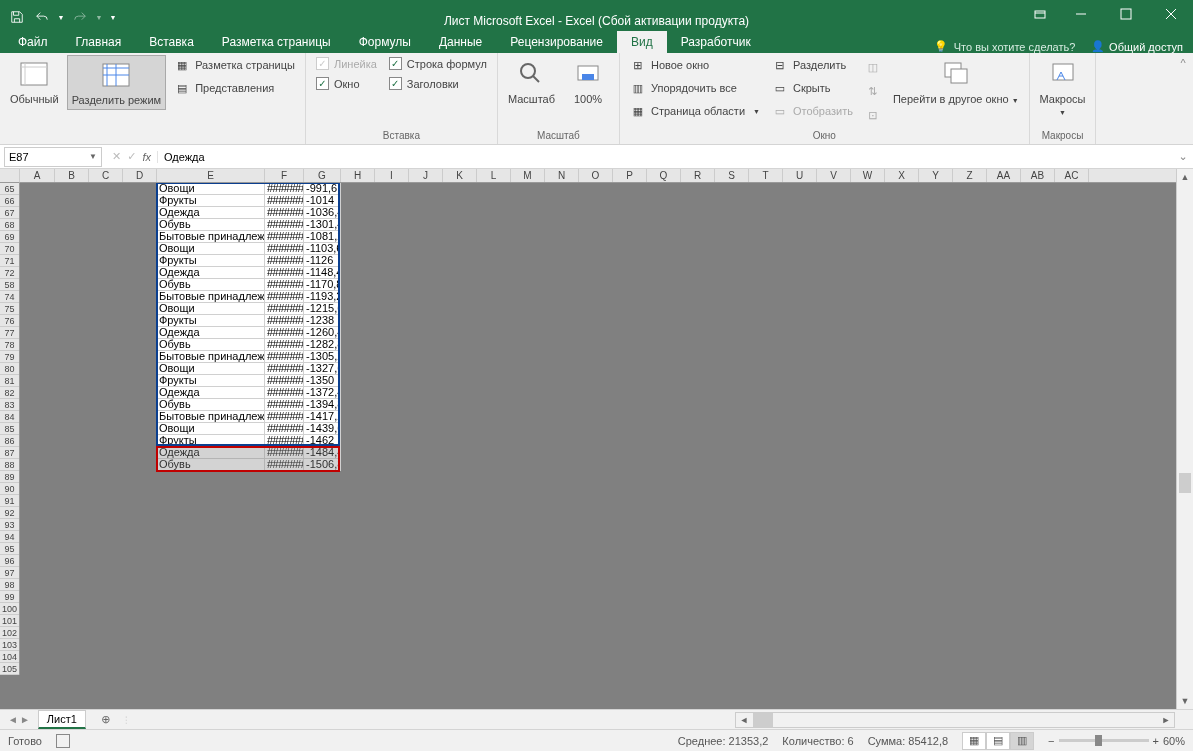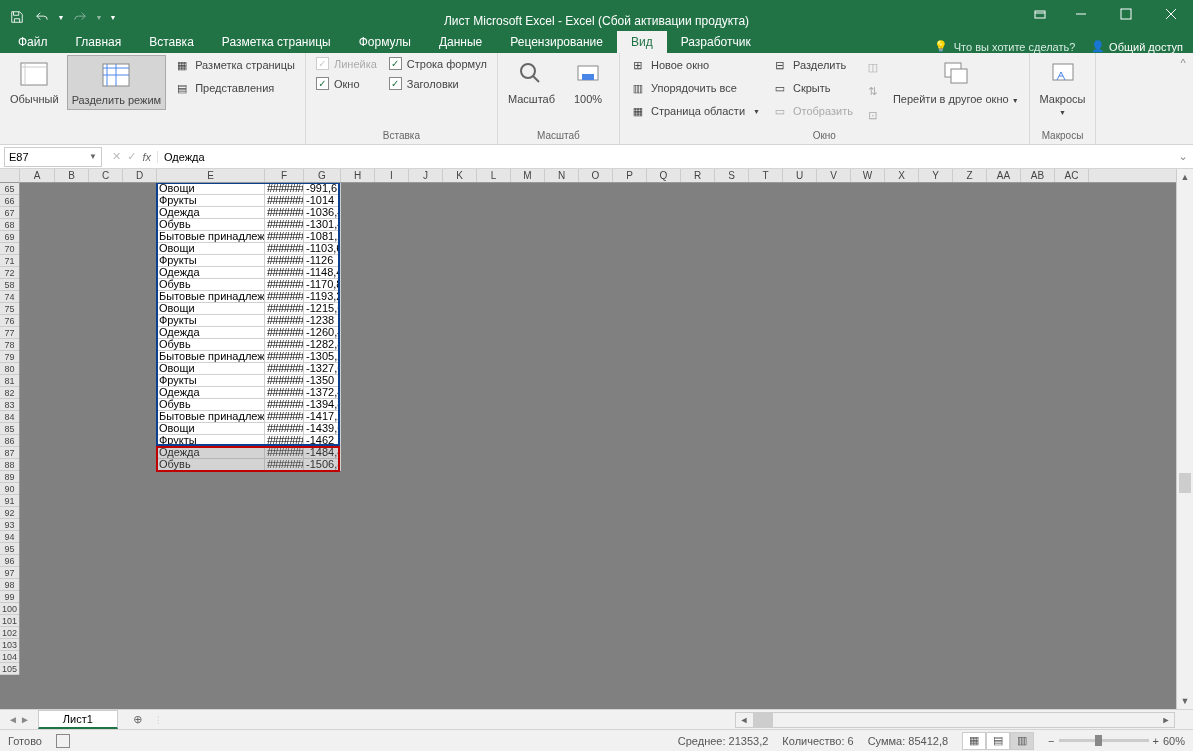"Лист1" .st-tab { padding: 2px 24px -> 2px 8px }
